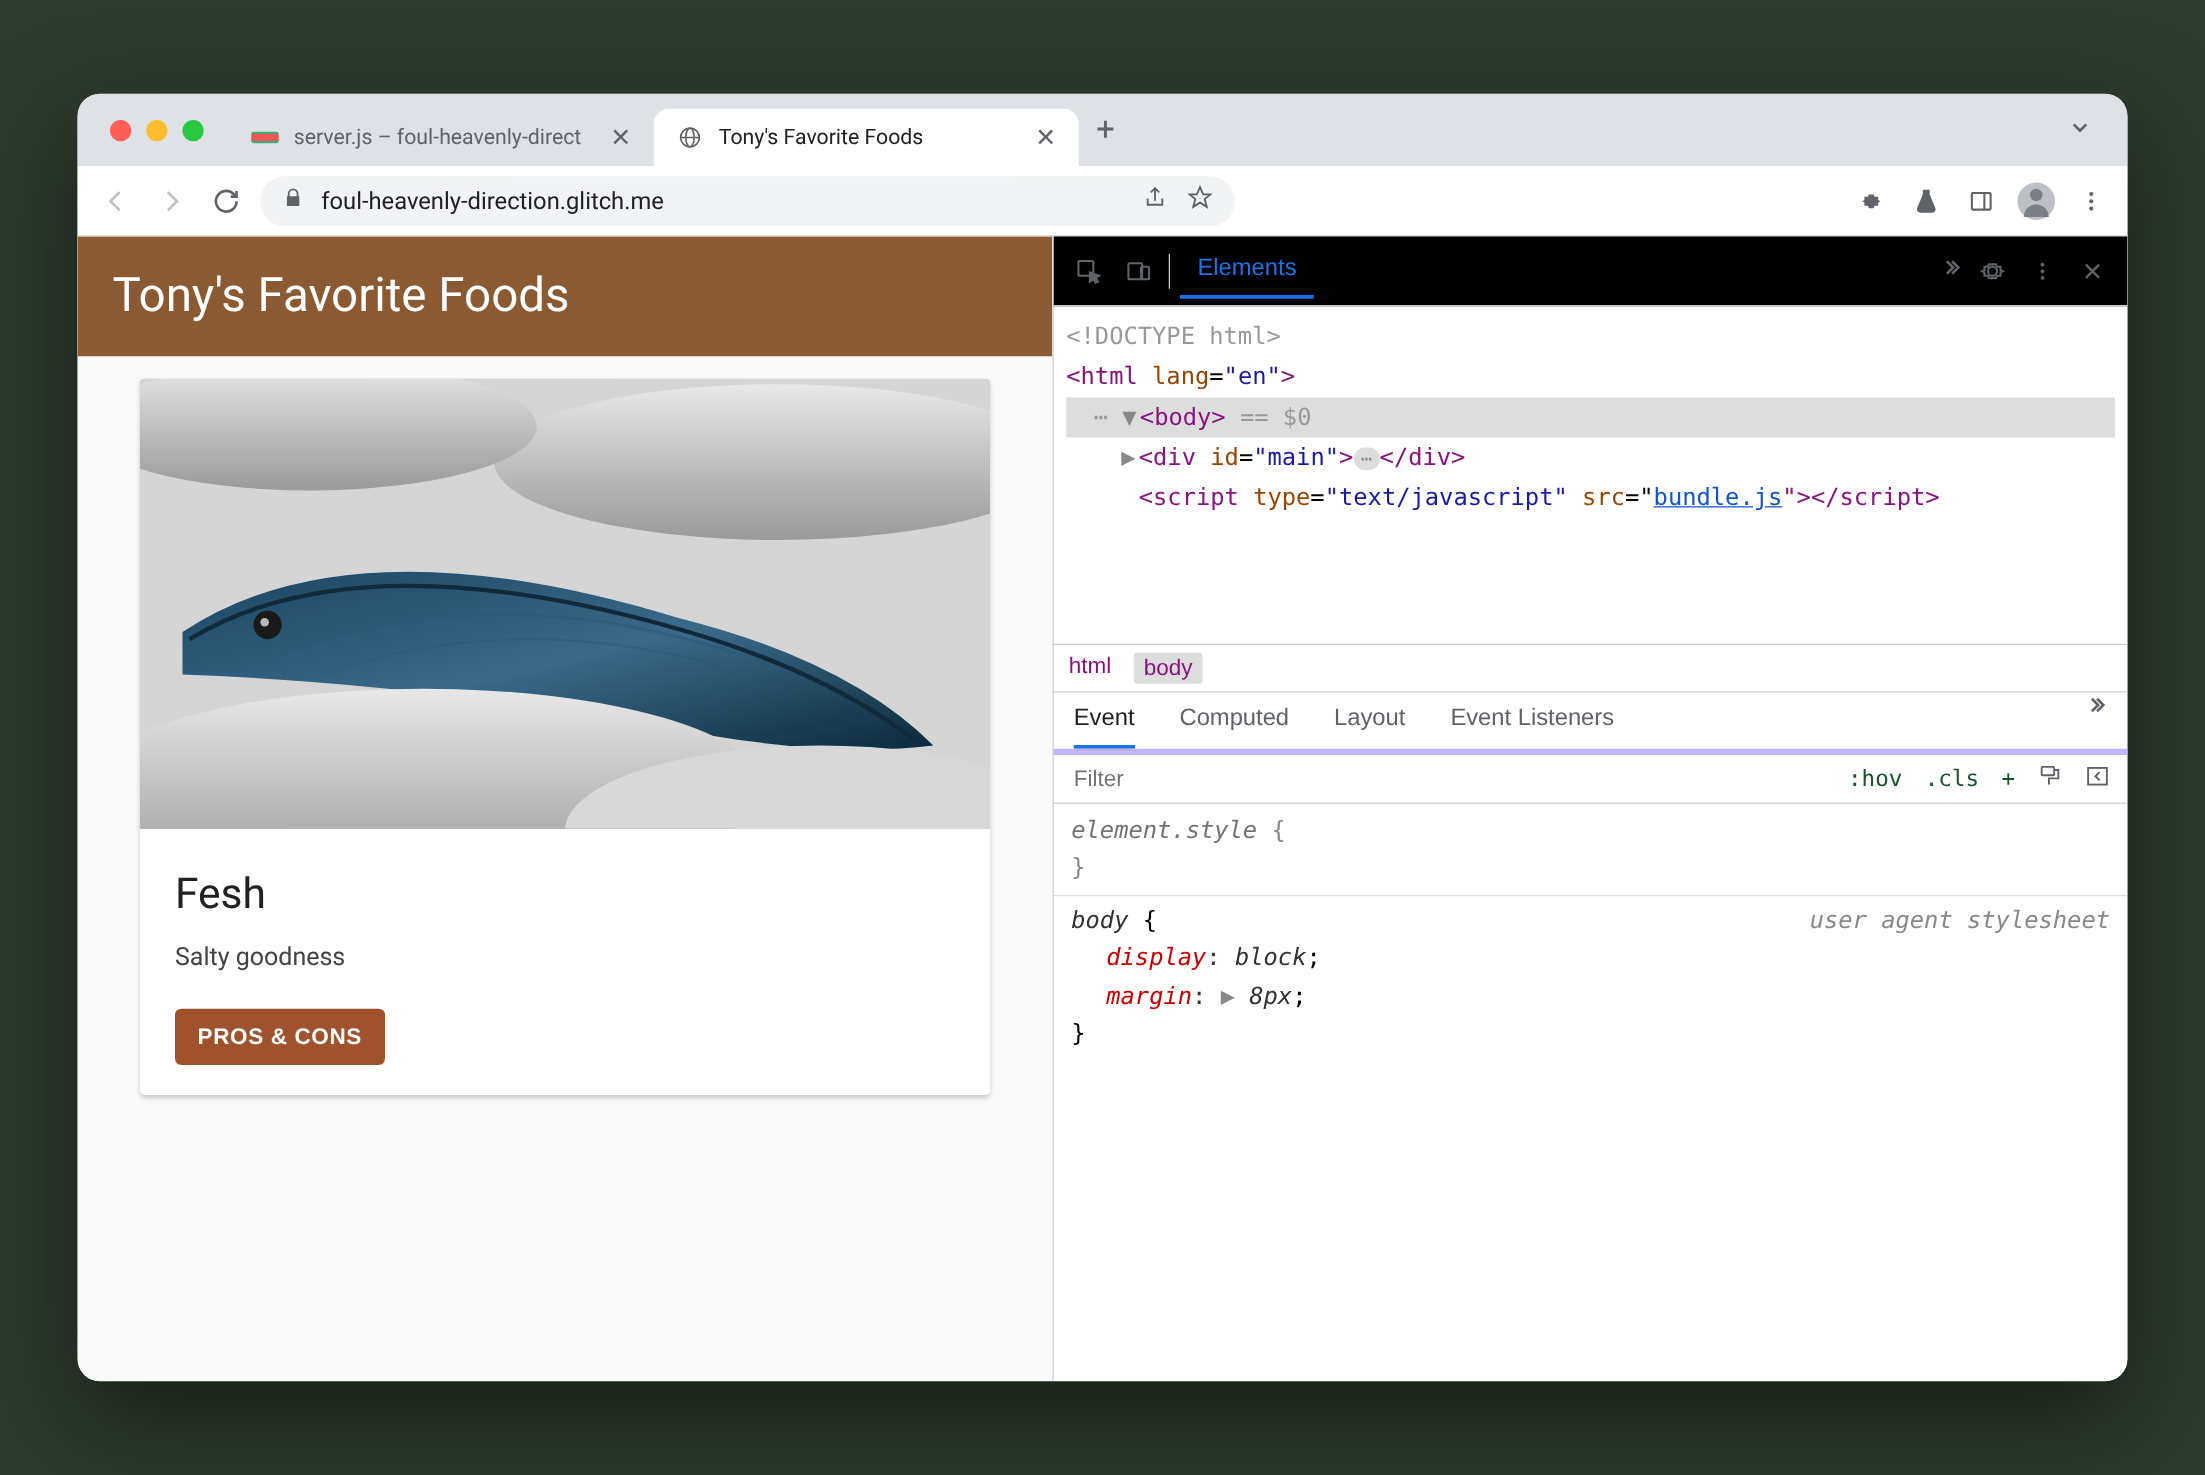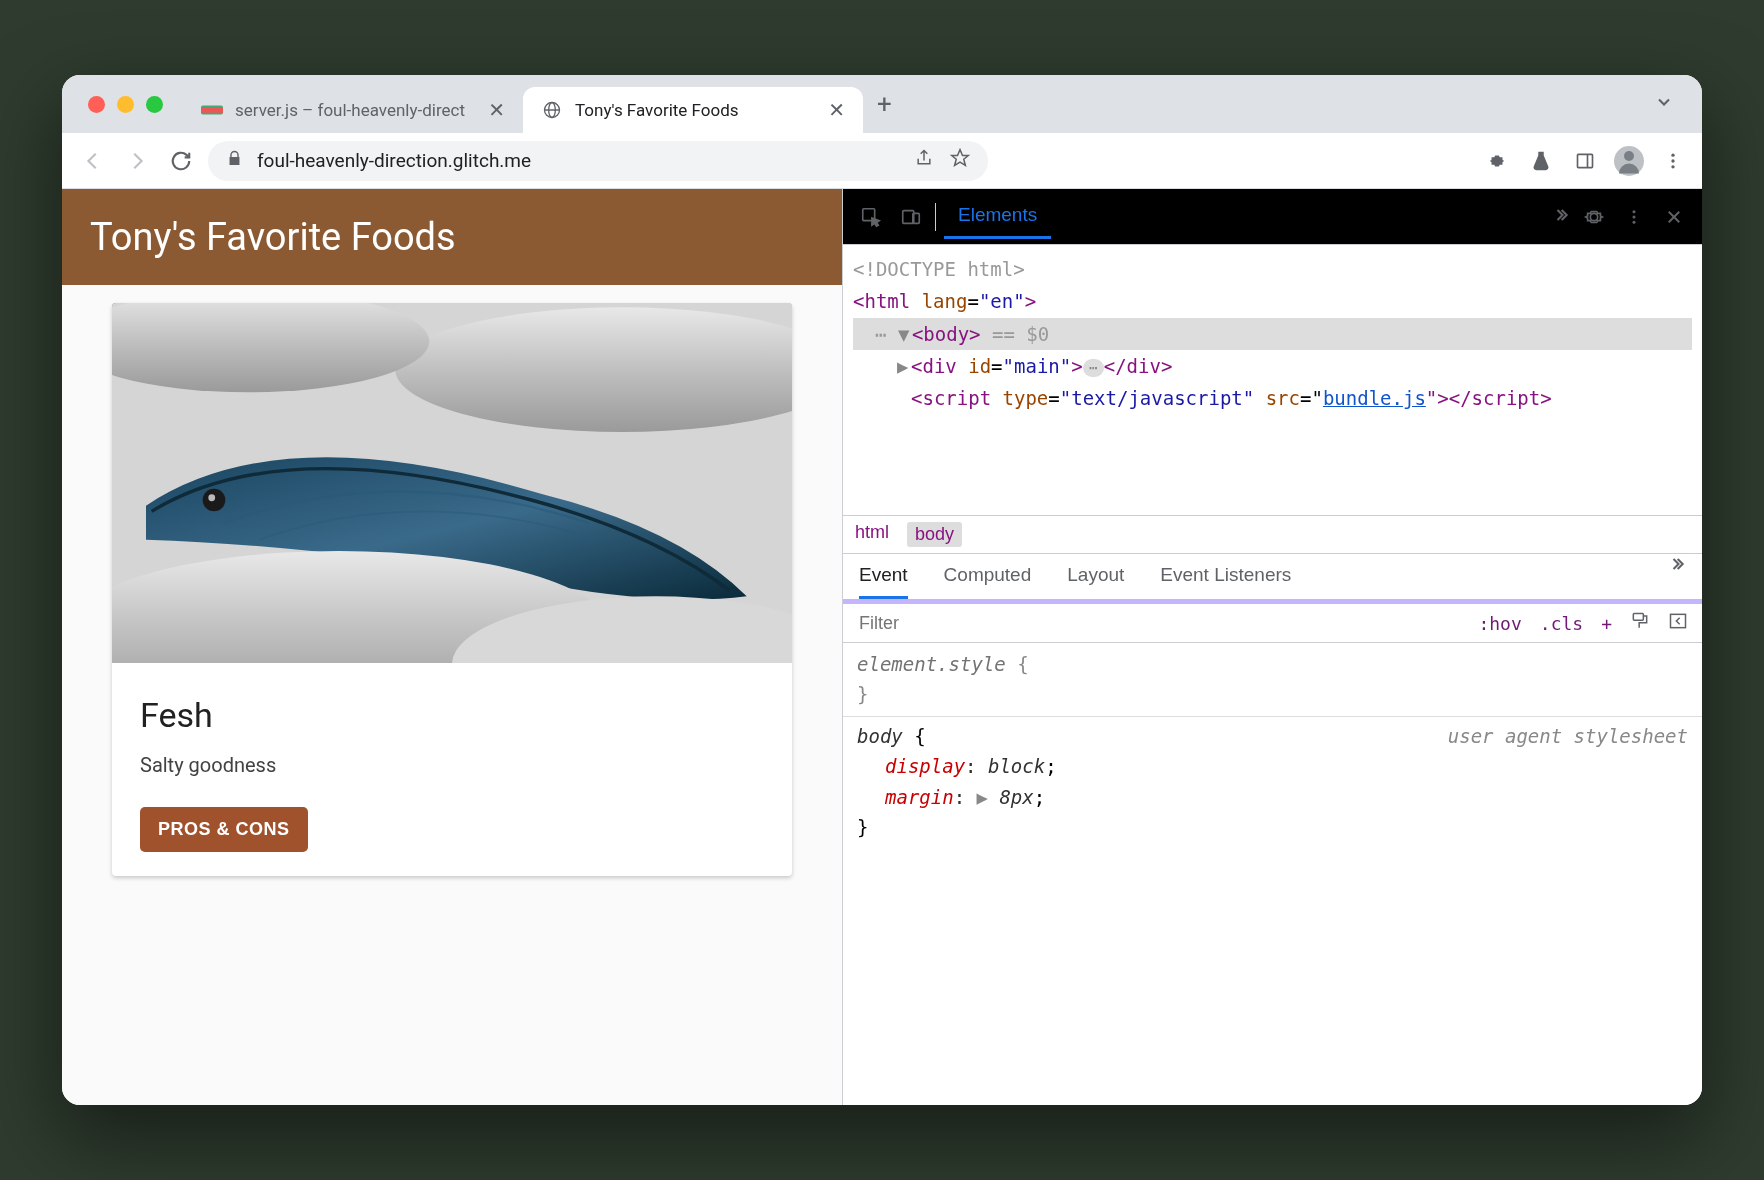":hov" .dt-filter .ctrl { color: #701a75 -> #14532d }
